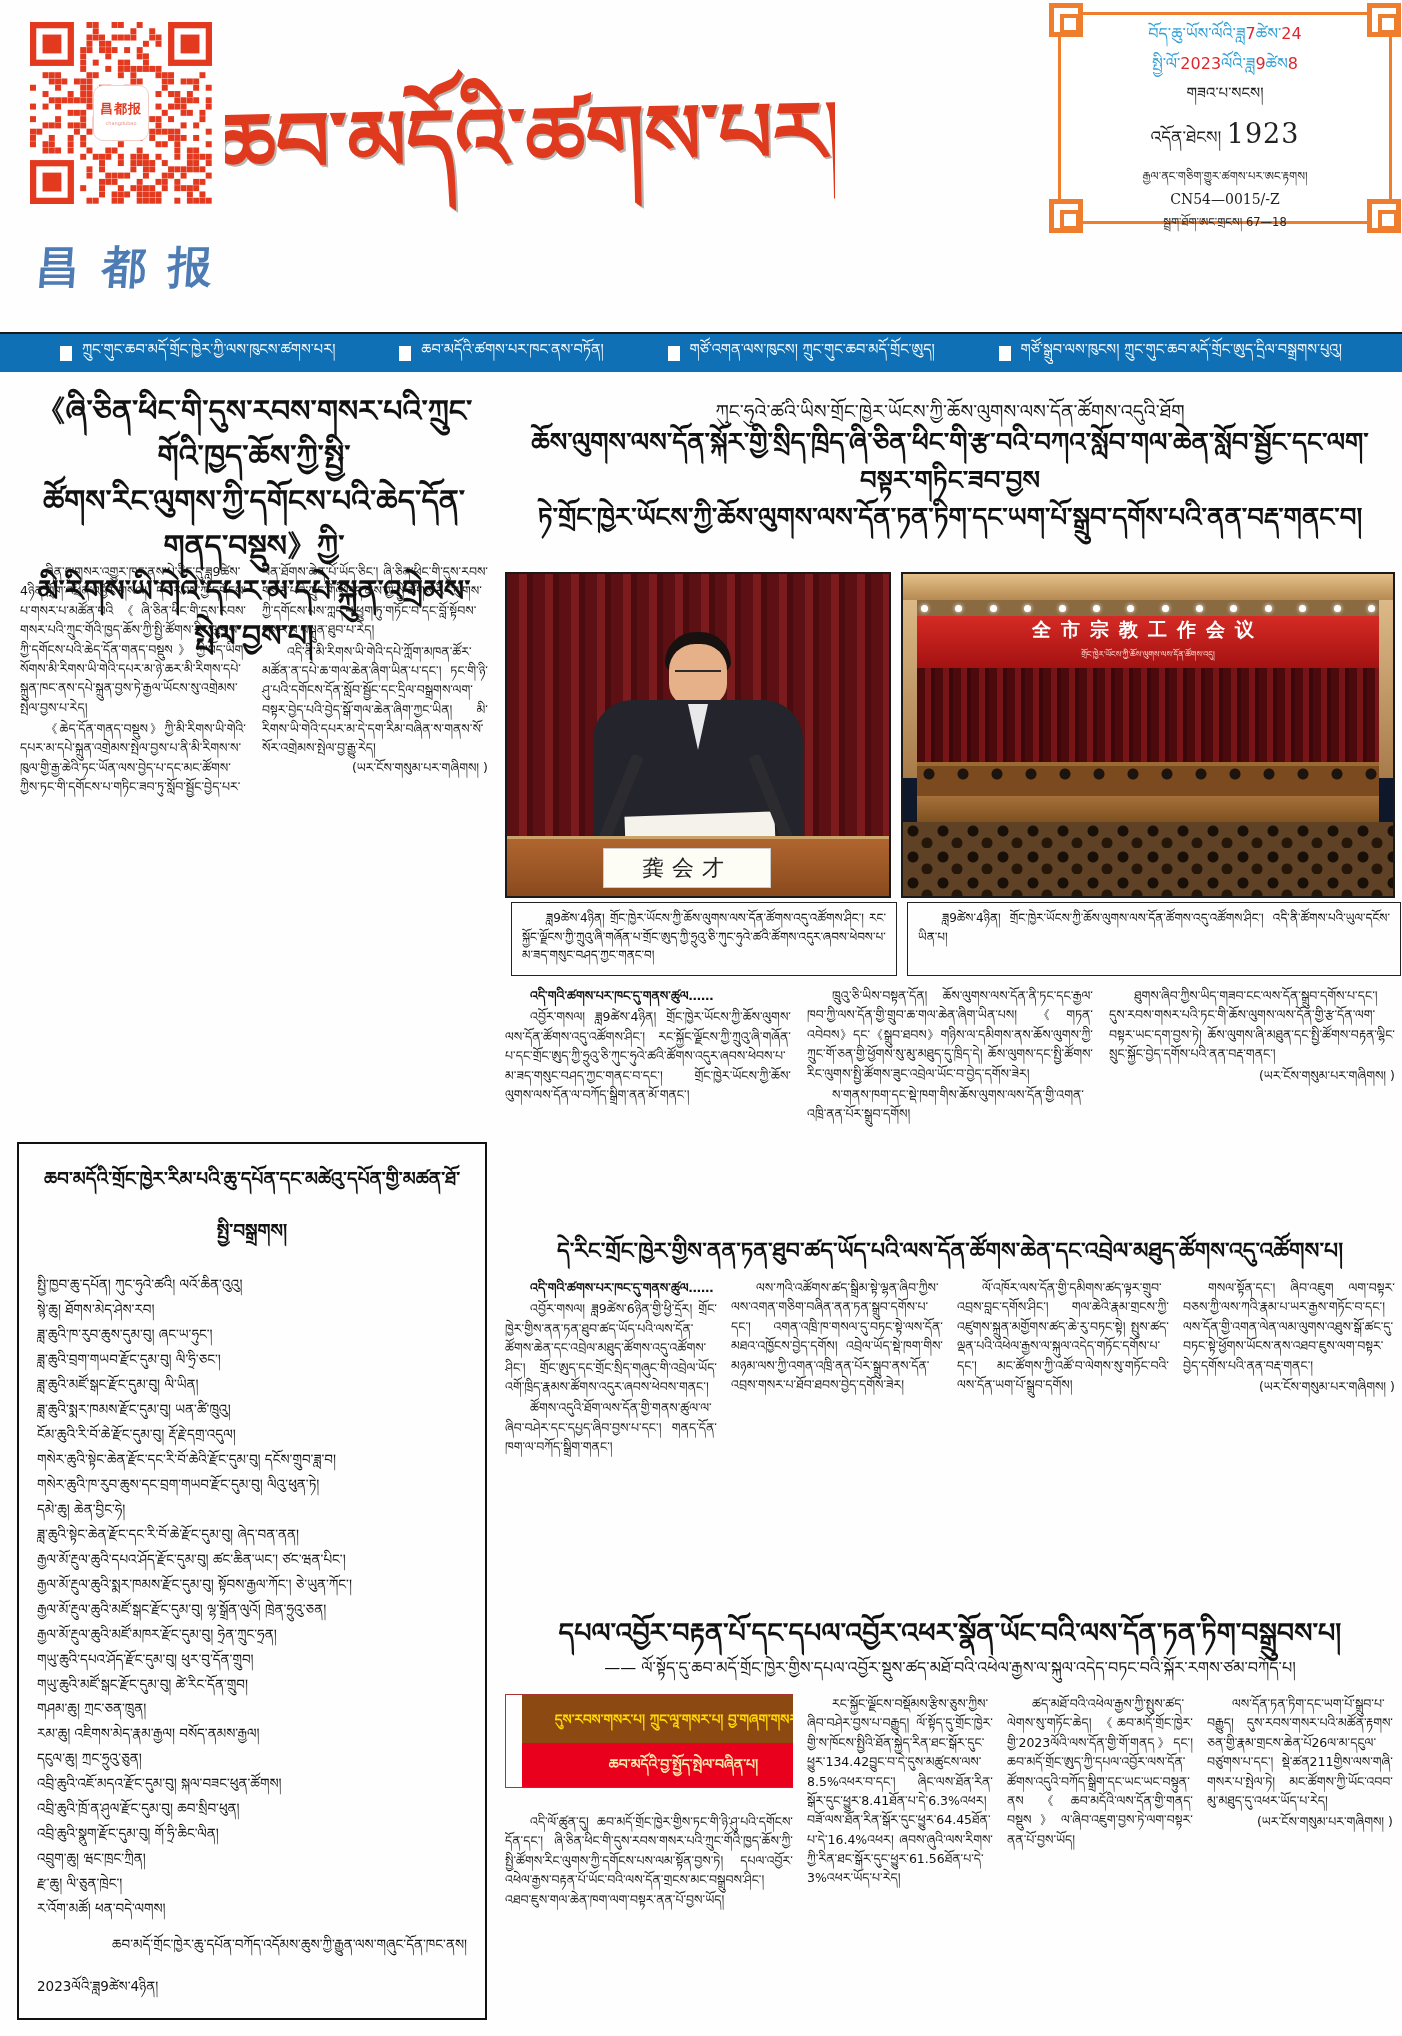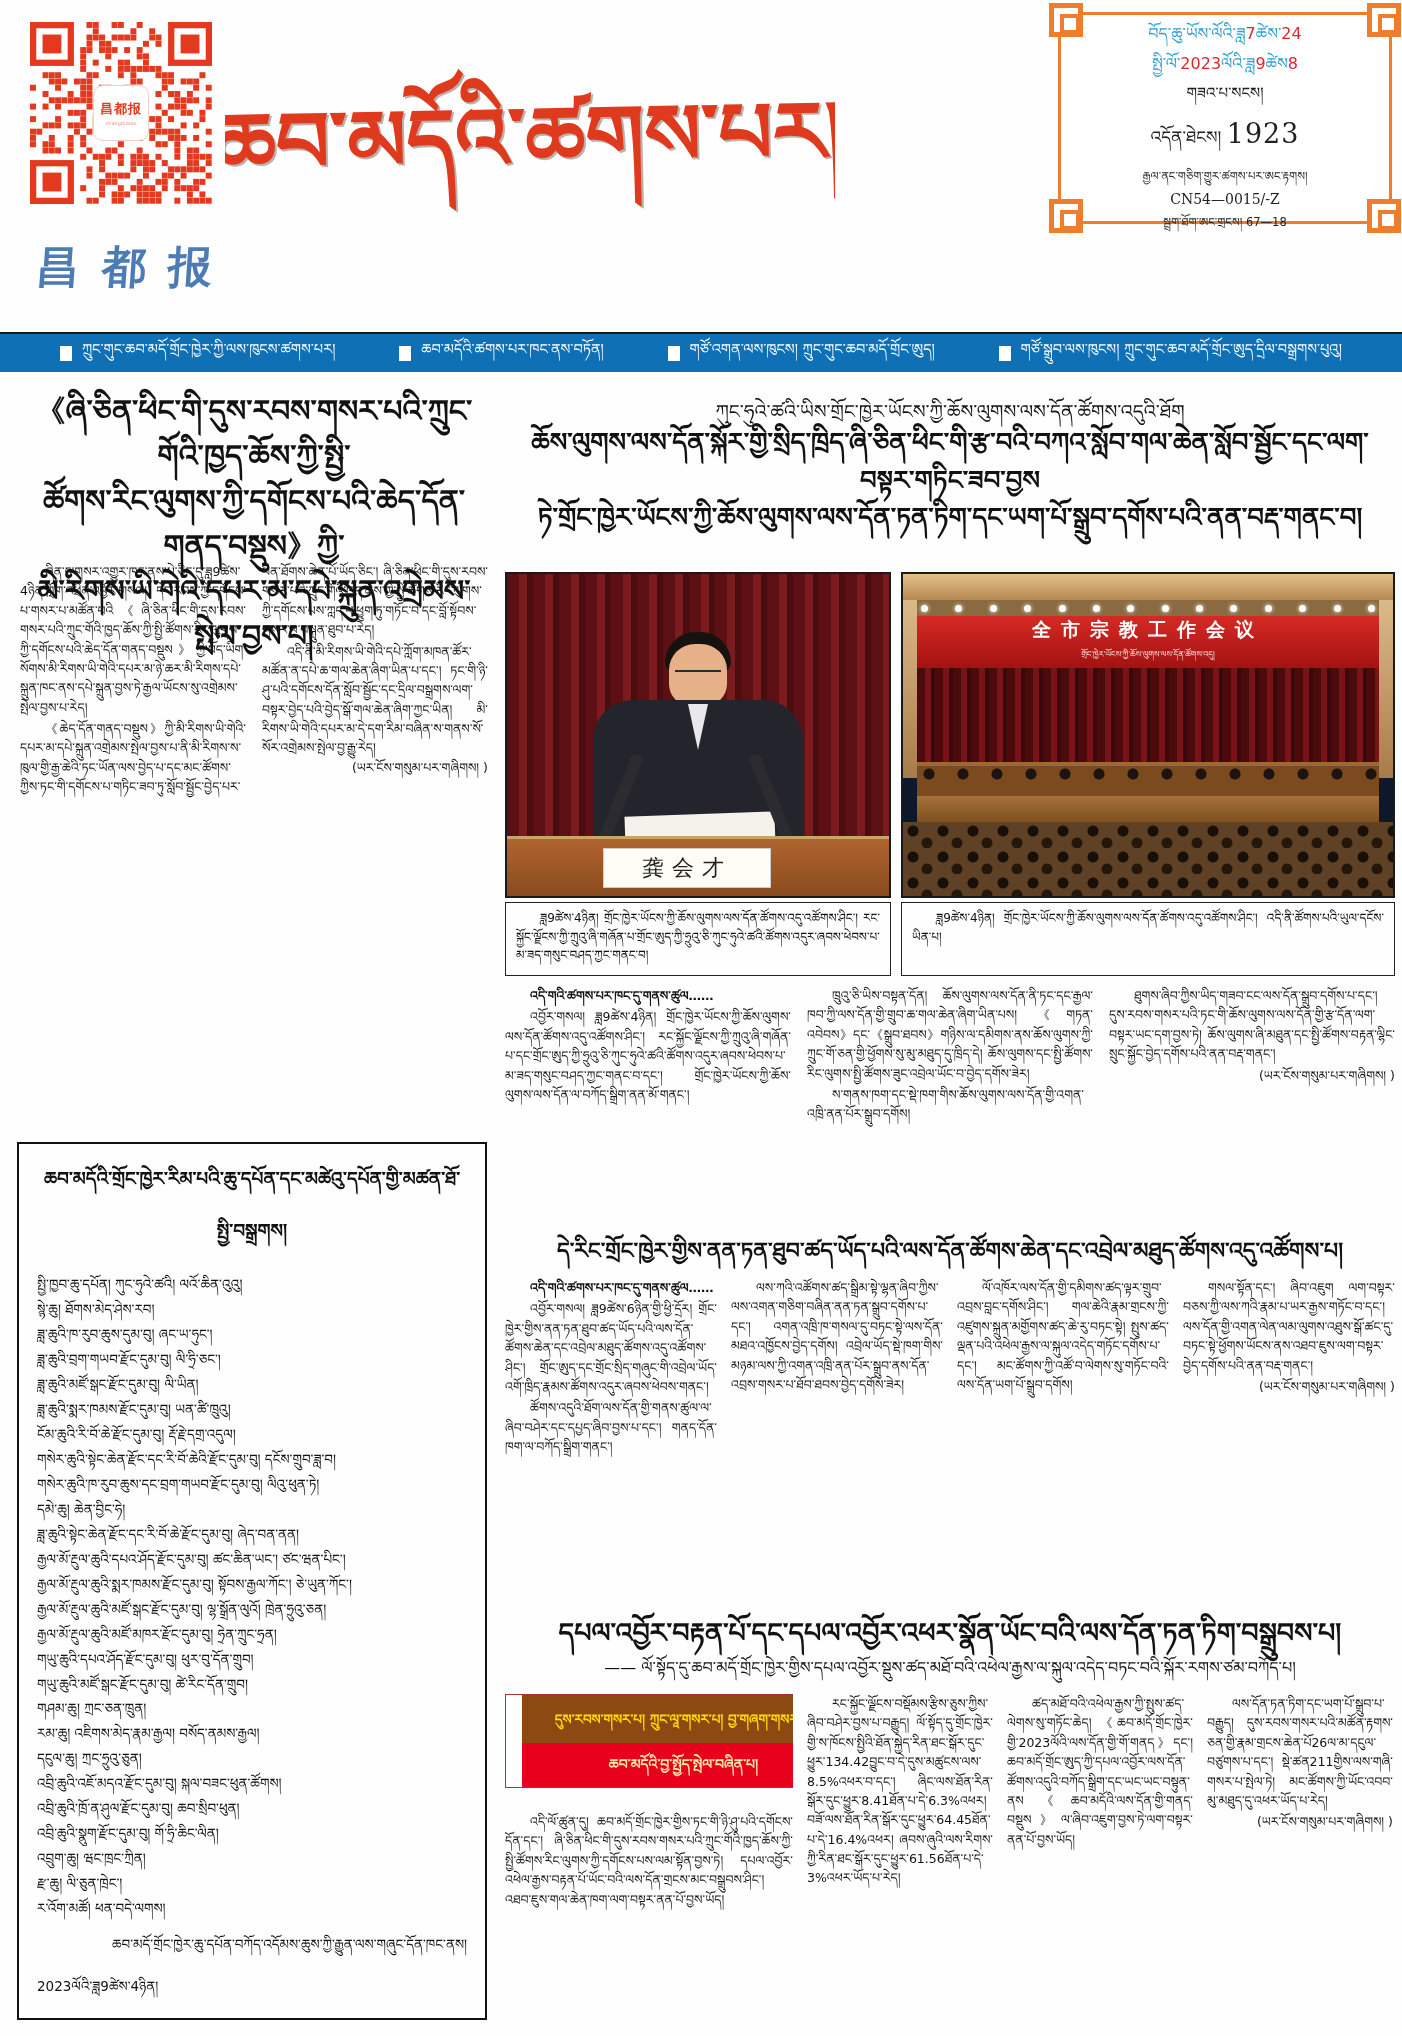"ཟླ9ཚེས་4ཉིན།" .caption { margin-left: none -> 6px }
